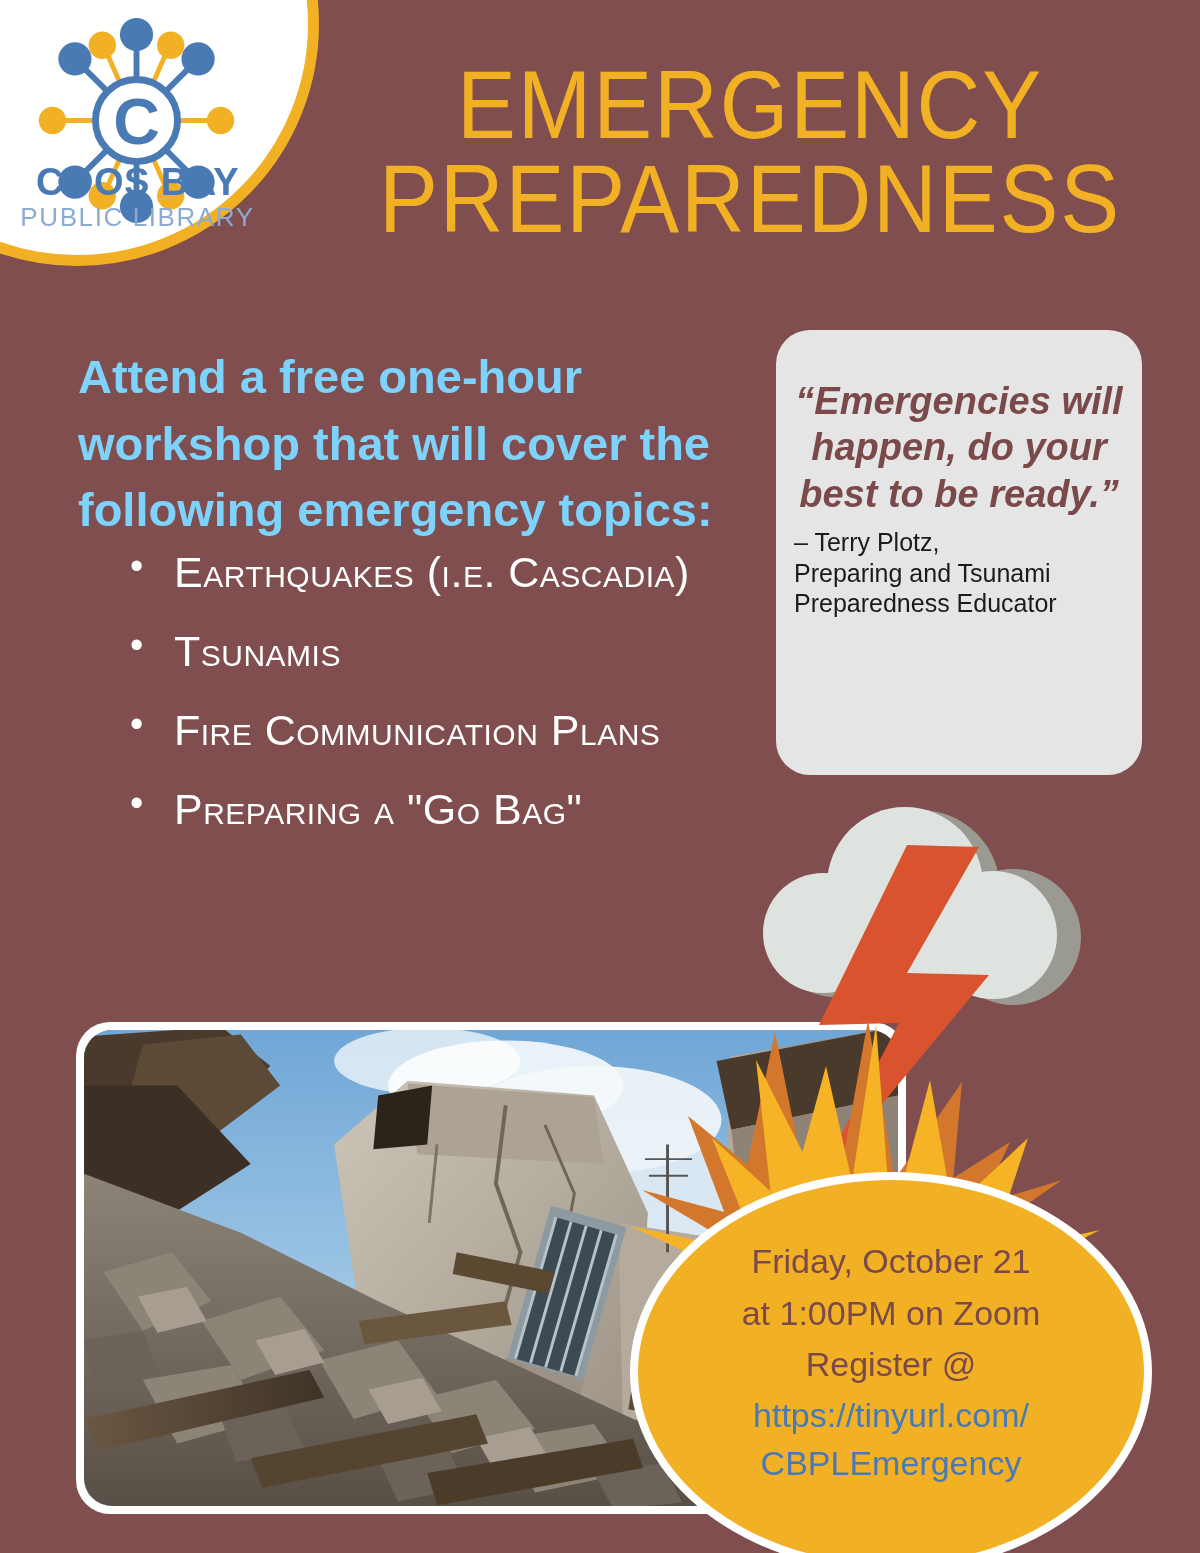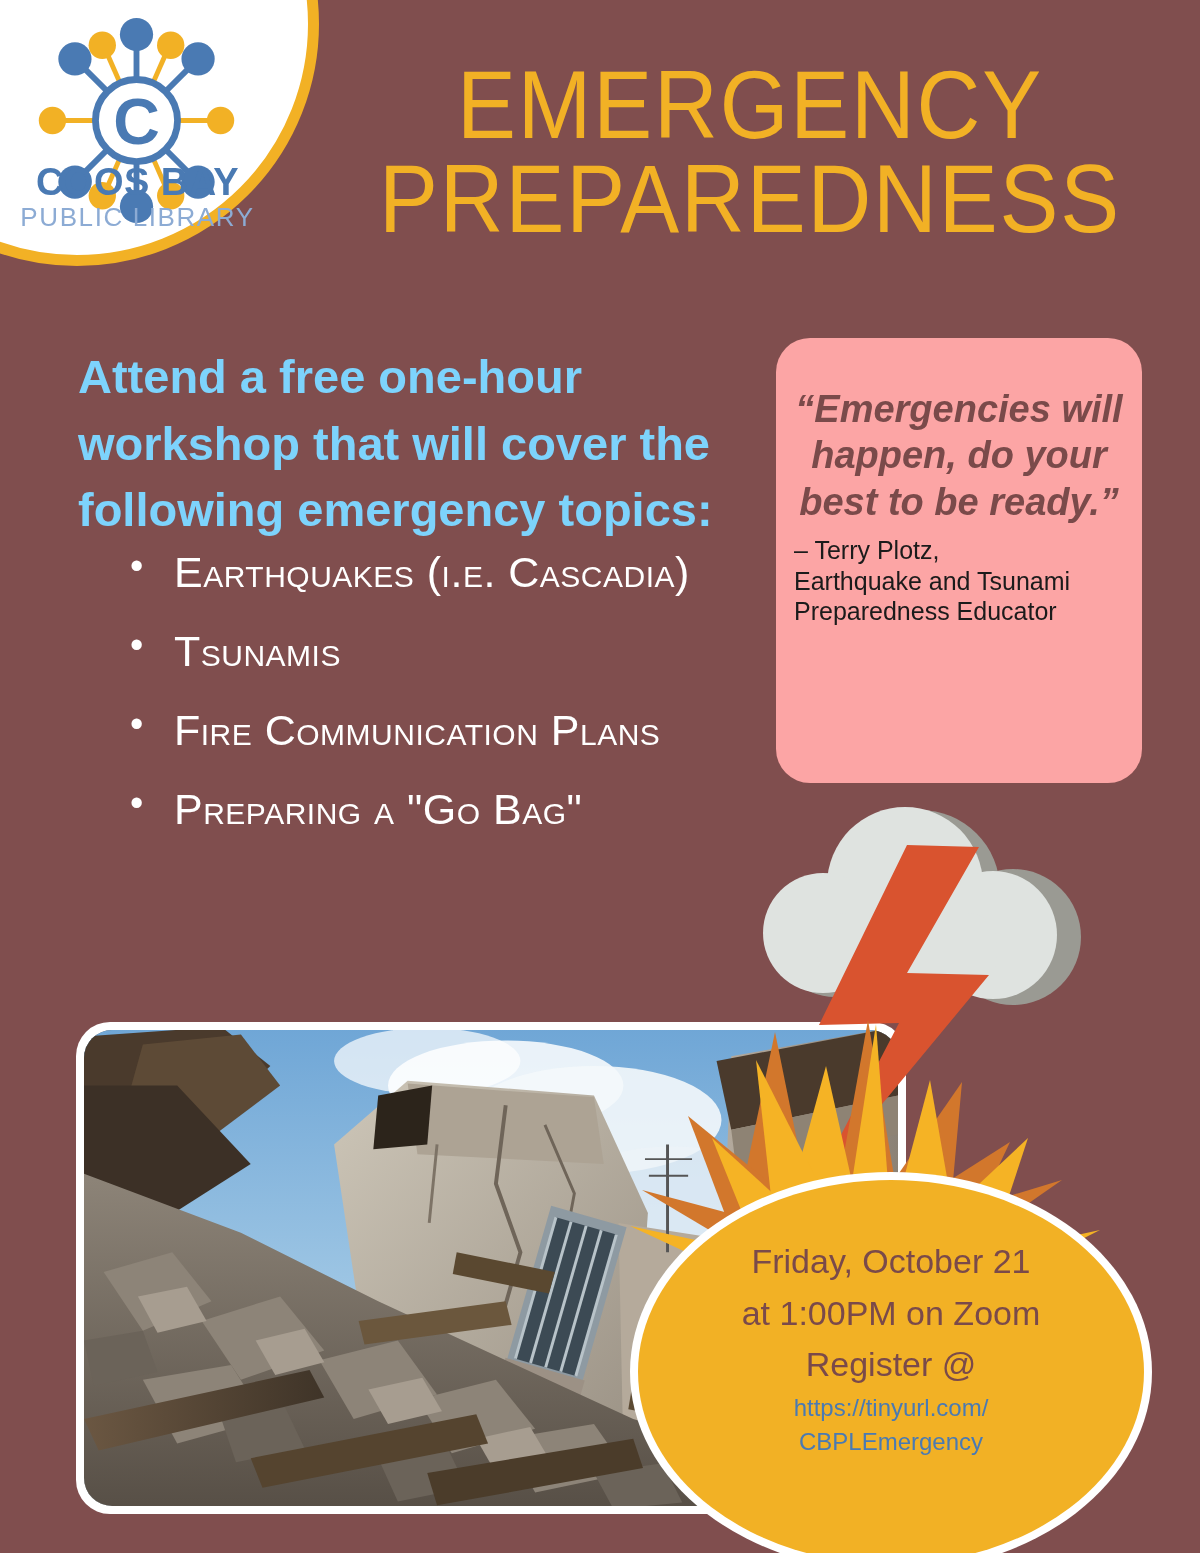"“Emergencies will happen, do your" #quote-card { background: #fca5a5 -> #e5e5e5; margin-top: 8px -> none }
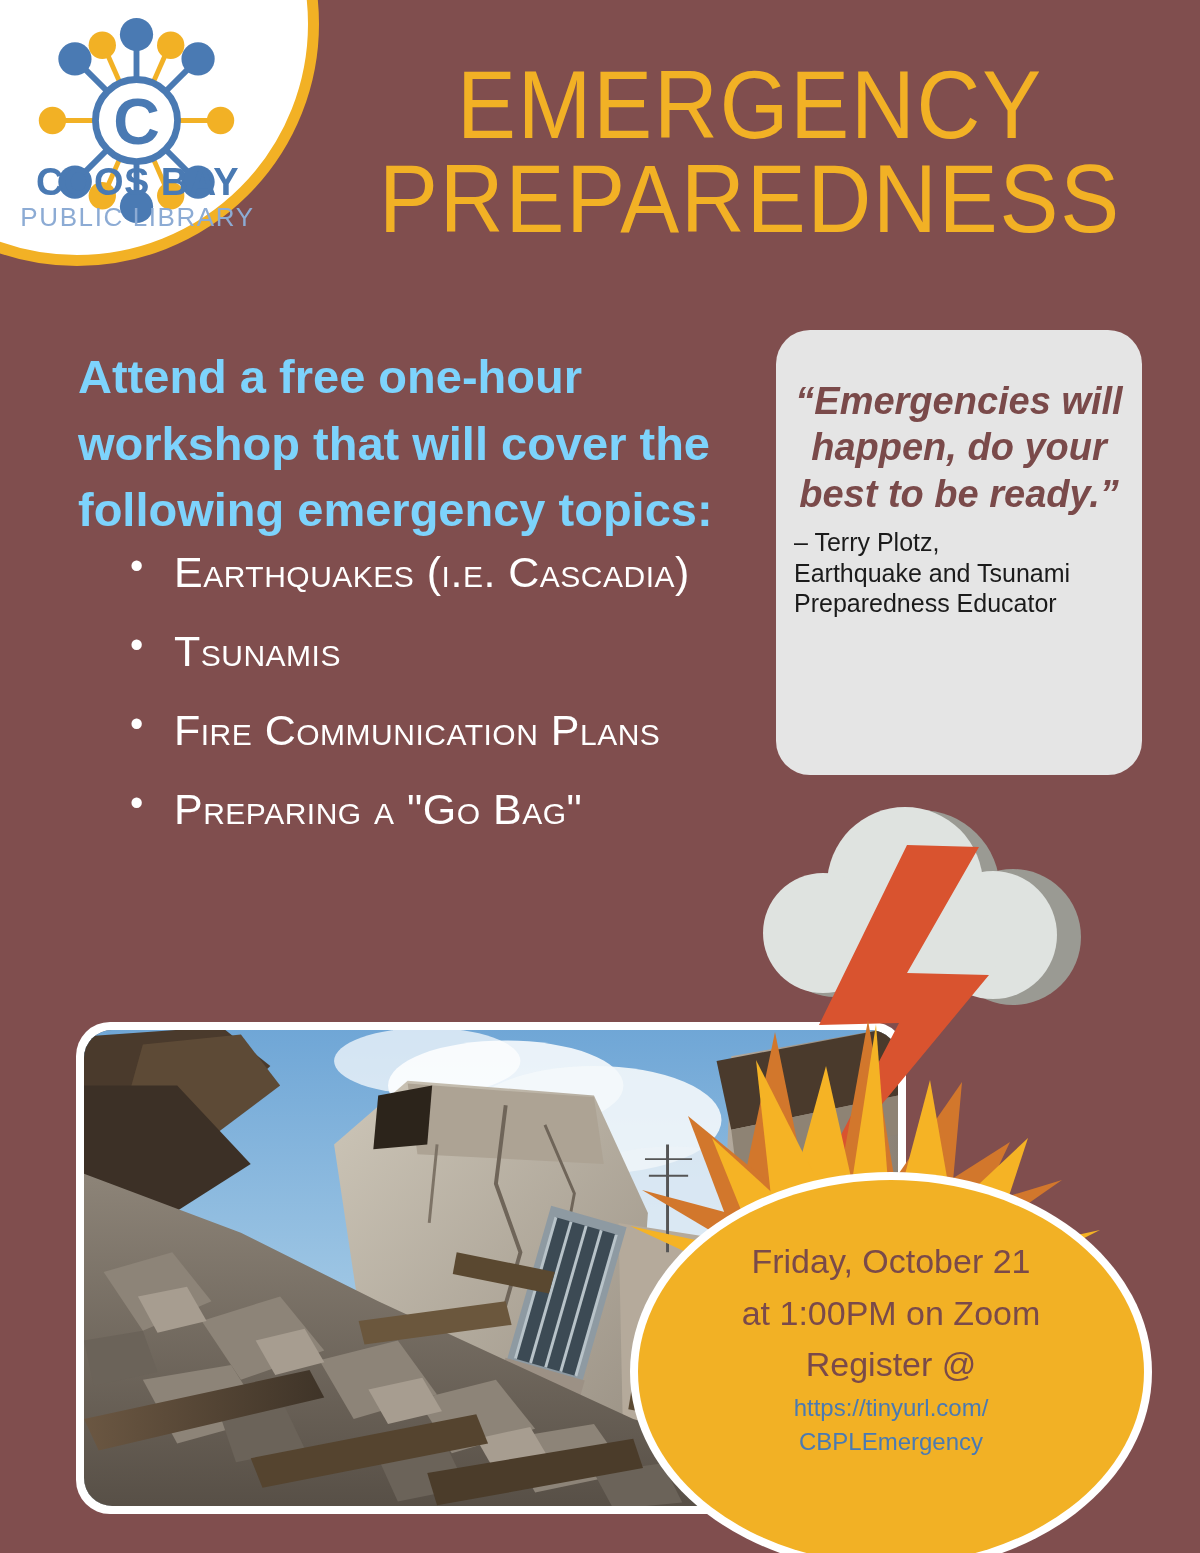"Earthquake and Tsunami" span { text: Earthquake -> Preparing }
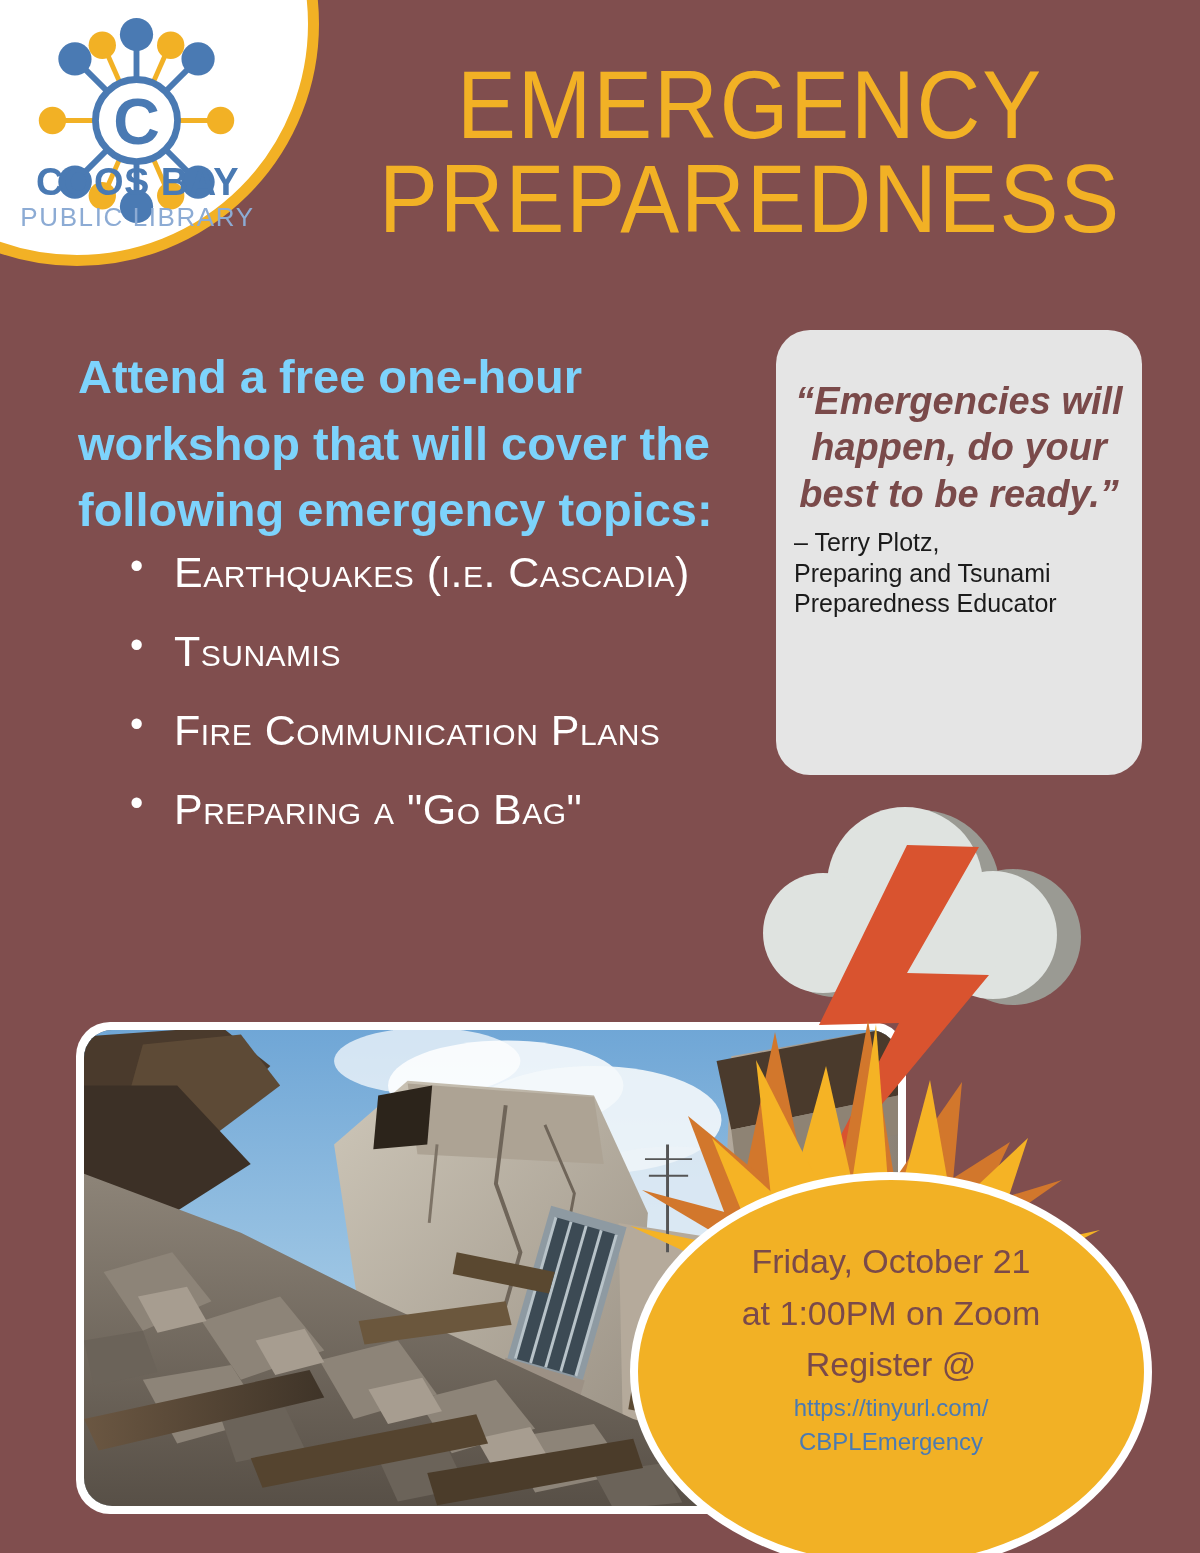"https://tinyurl.com/" #event-oval .ev-url { font-size: 24px -> 34px }
